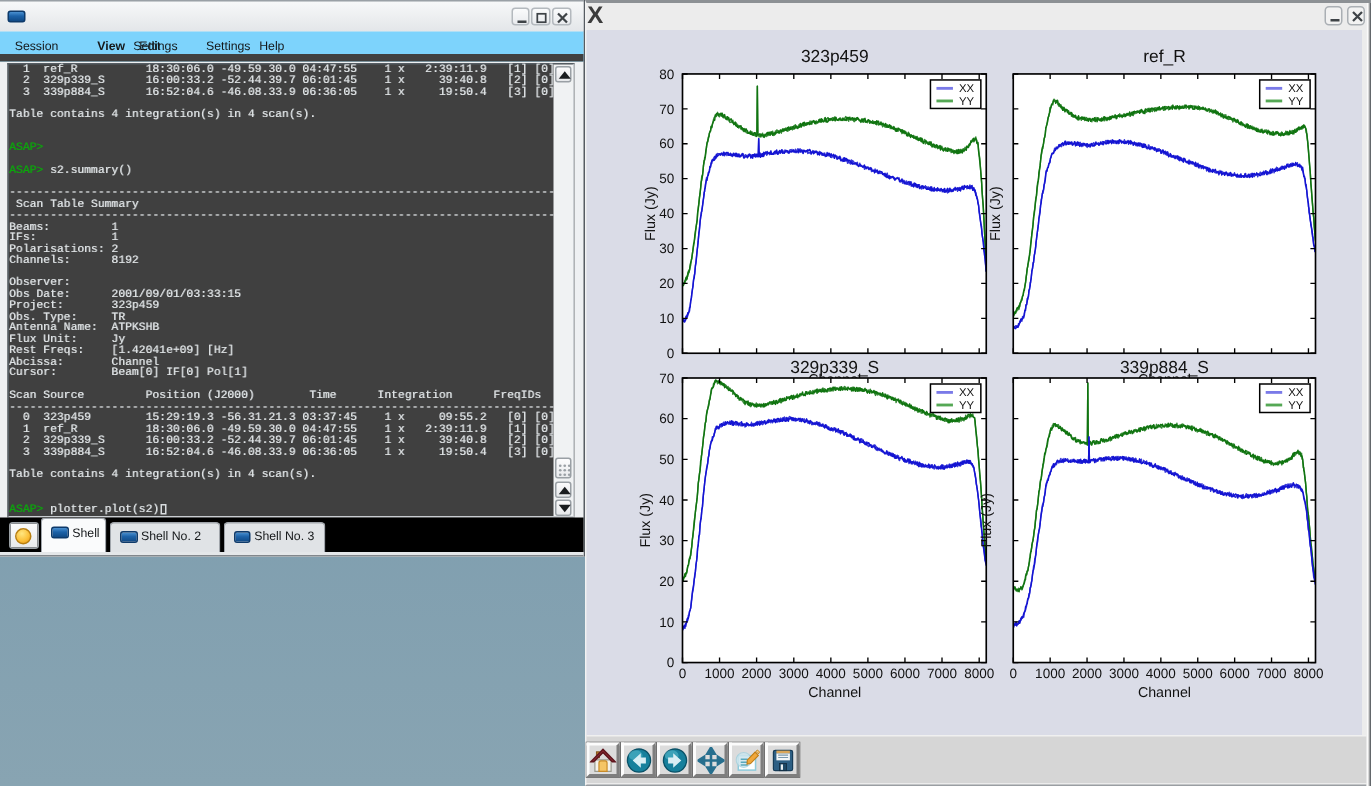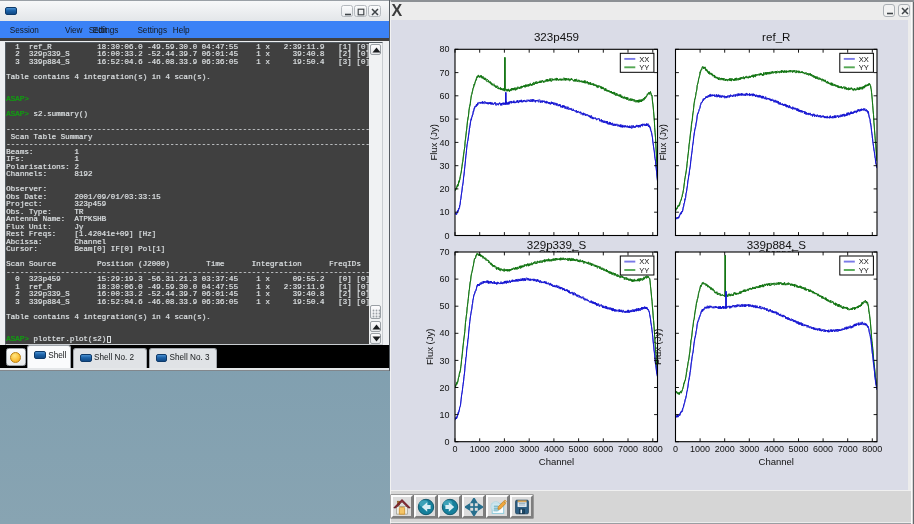"Session" #kmenu { background: #3b82f6 -> #7dd3fc; border-bottom: 3px solid #404040 -> 5px solid #404040 }
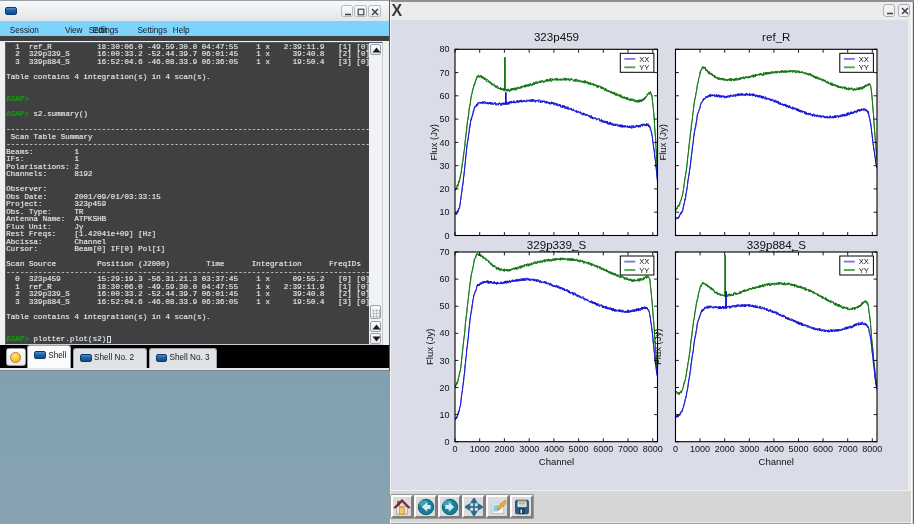"View" span { font-weight: none -> bold }
